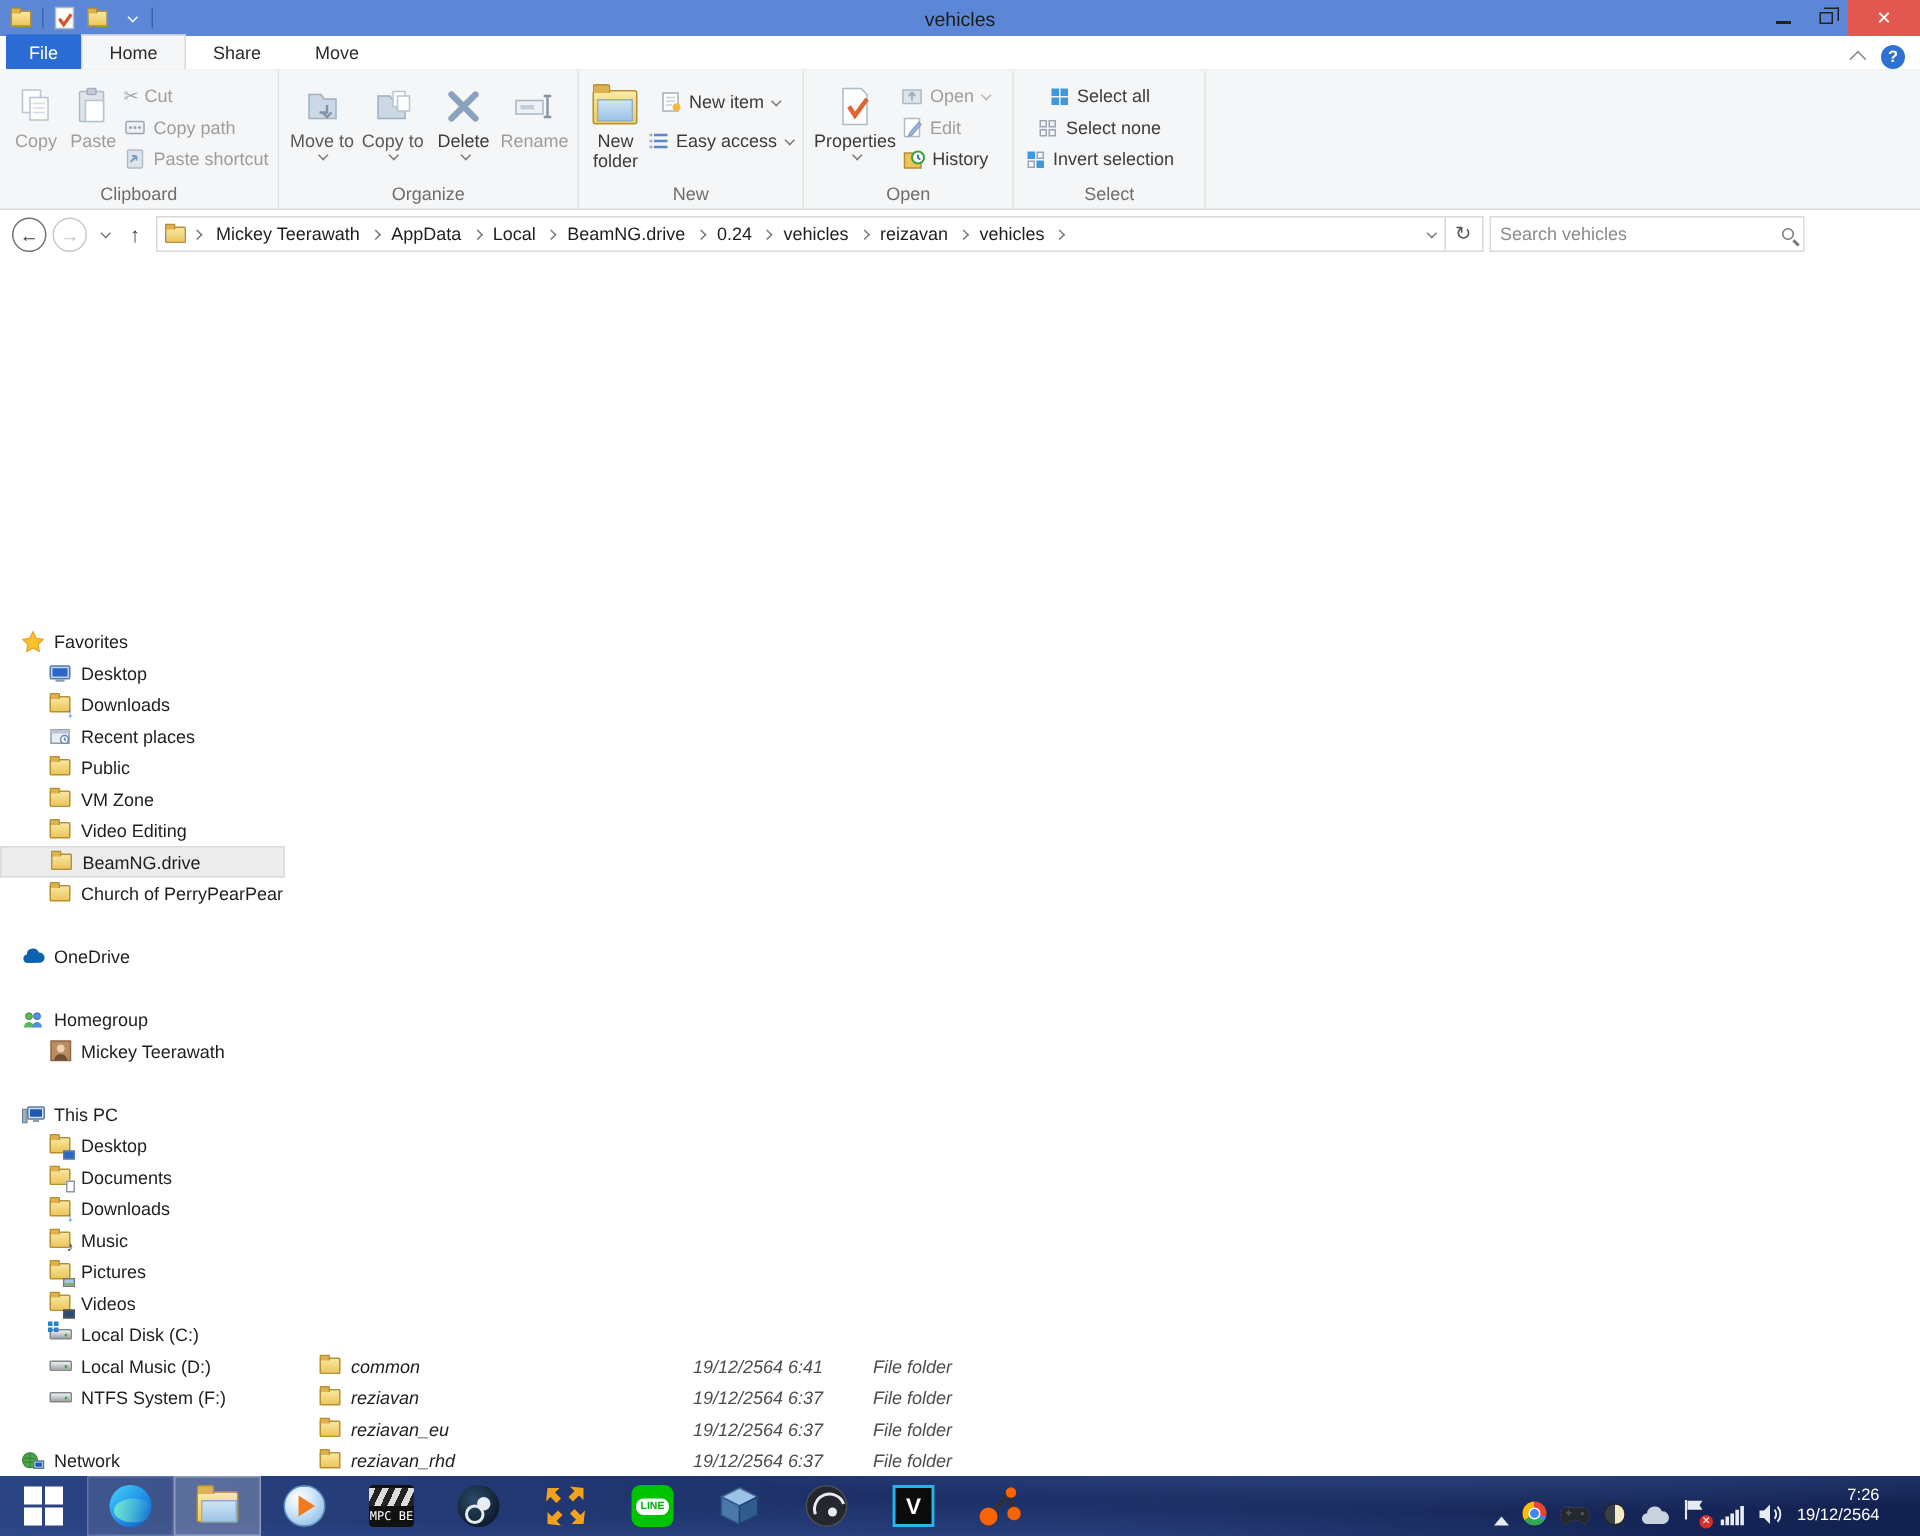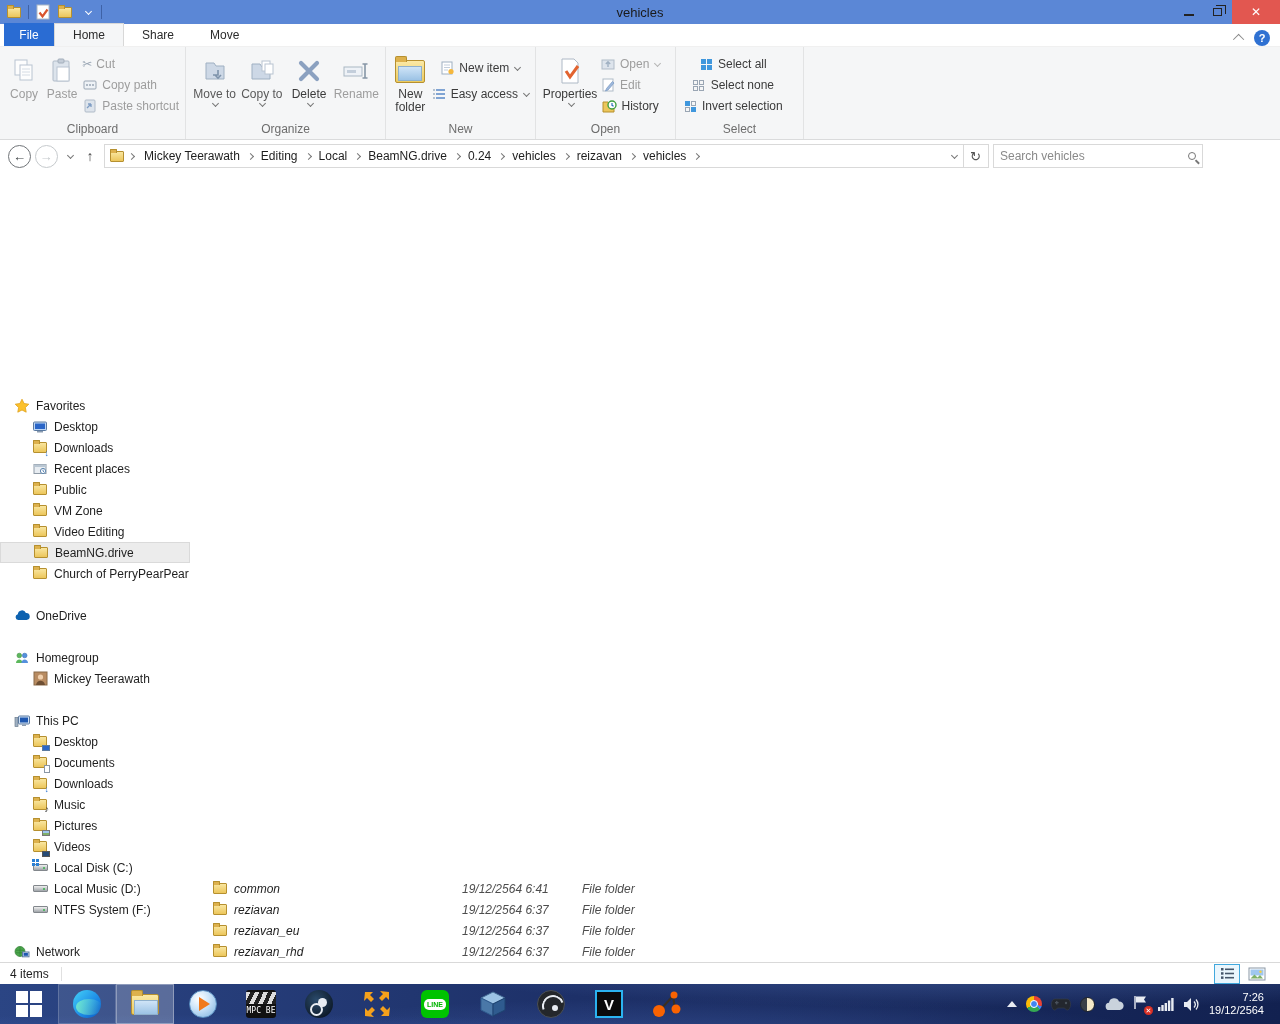"Editing" span.clabel { text: Editing -> AppData }
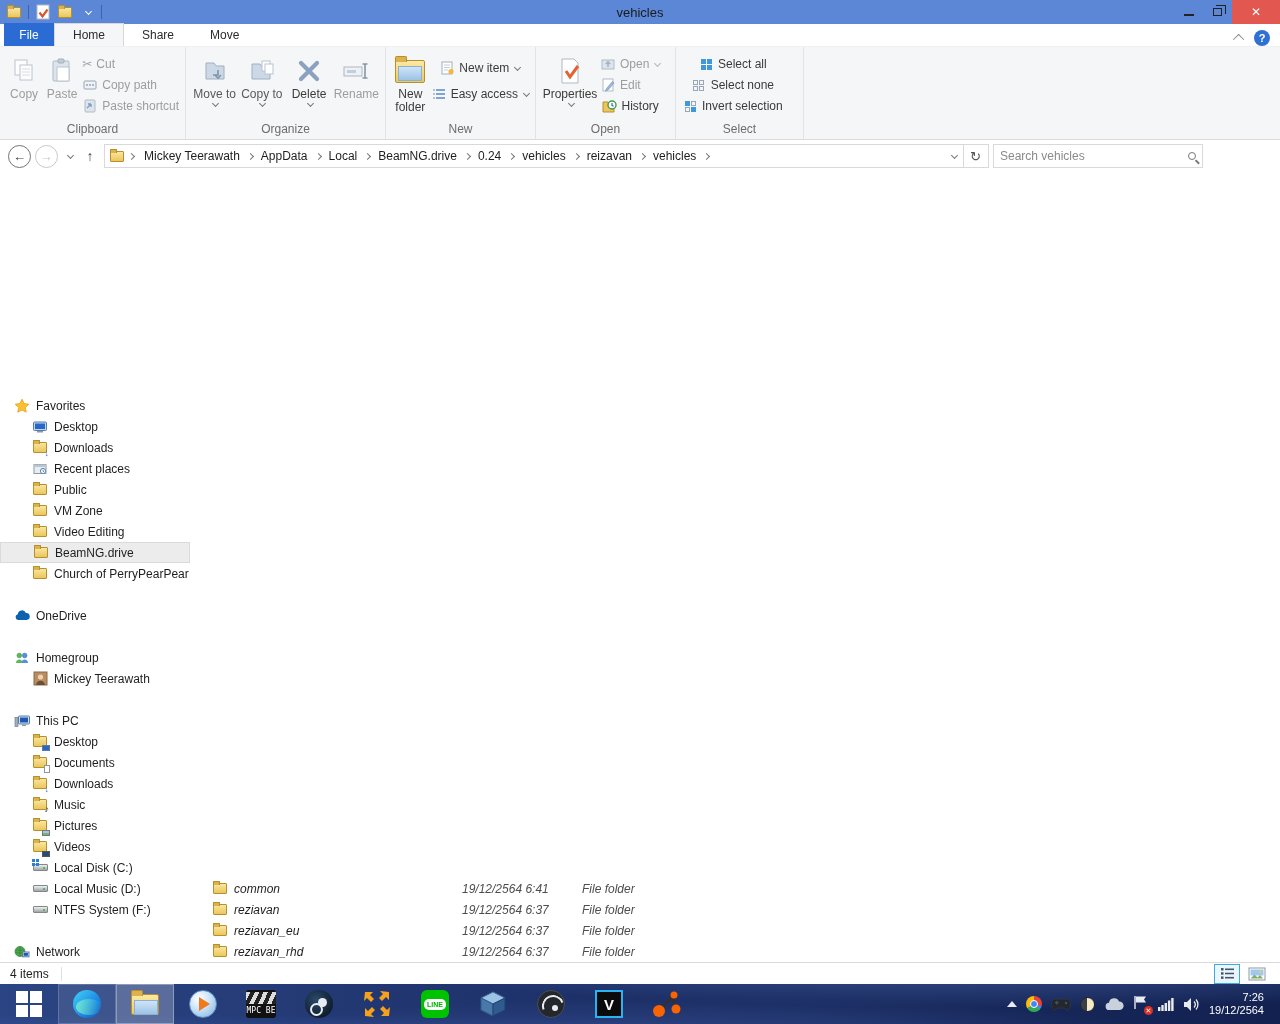"4 items" div.statusbar { html: <div> <span>4 items</span> <span></span> <div> <div> <svg> <rect></rect> <rect></rect> <rect></rect> <rect></rect> <rect></rect> <rect></rect> </svg> </div> <div> <svg> <rect></rect> <rect></rect> <path></path> <circle></circle> </svg> </div> </div> </div> -> none }
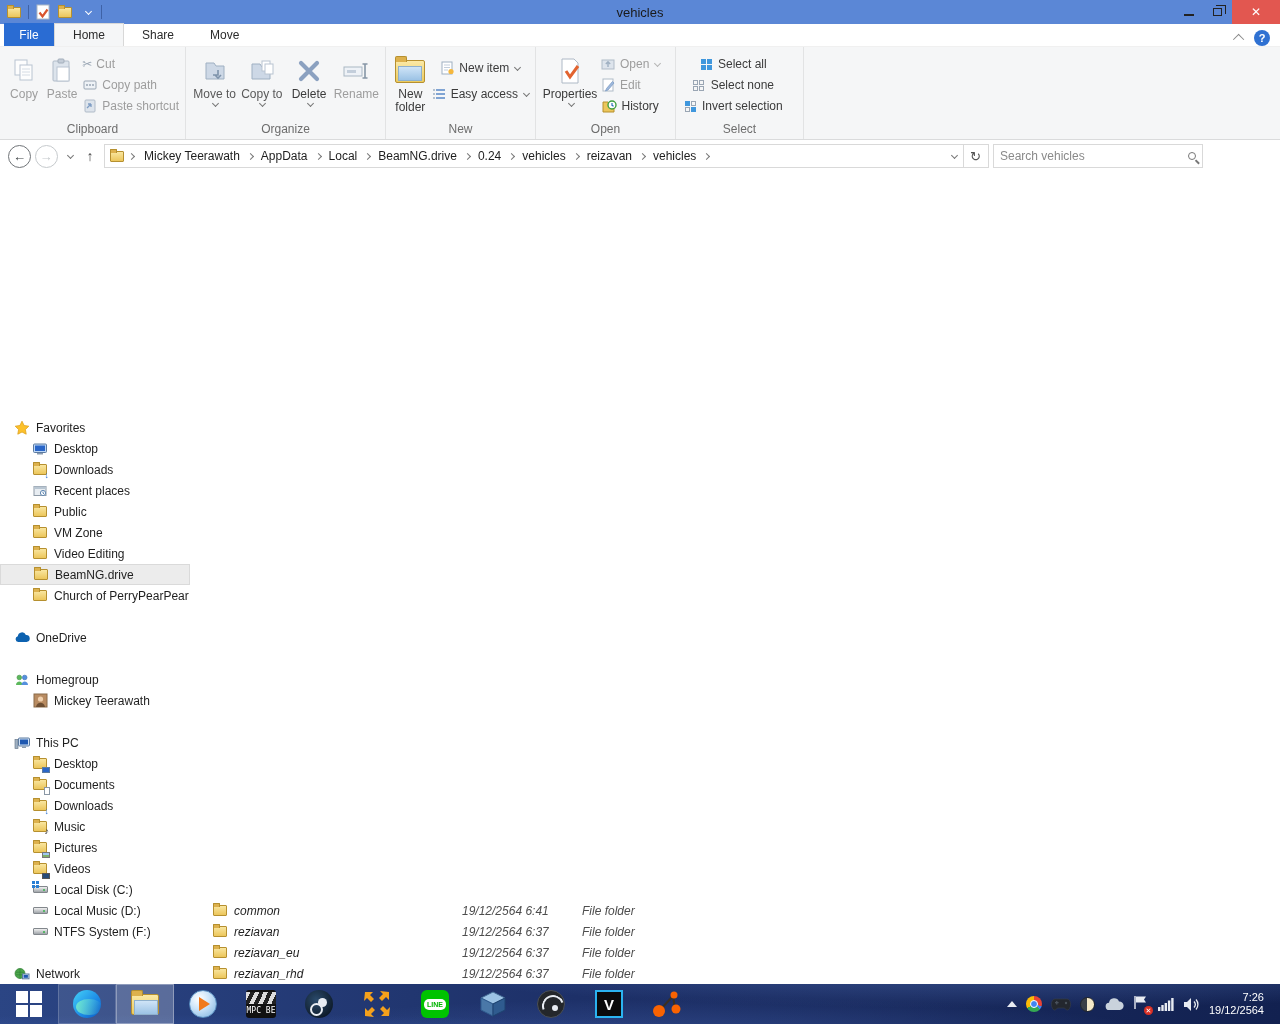"7:26" .tray { align-items: center -> flex-end; padding-right: 16px -> 27px }
